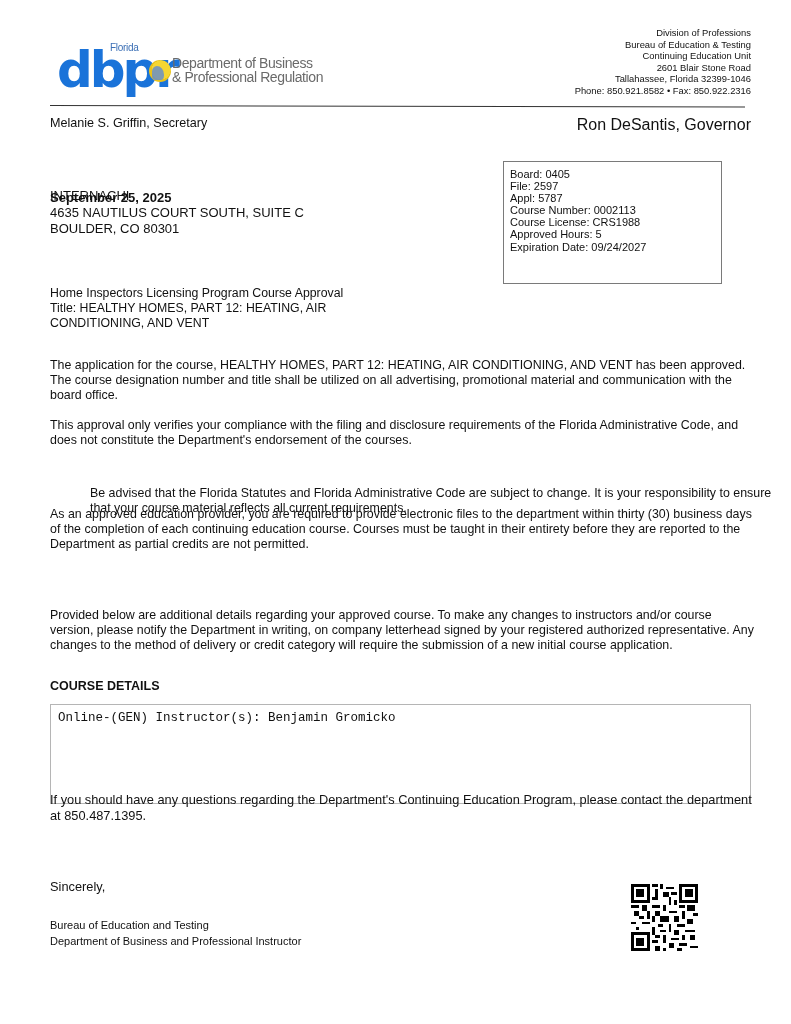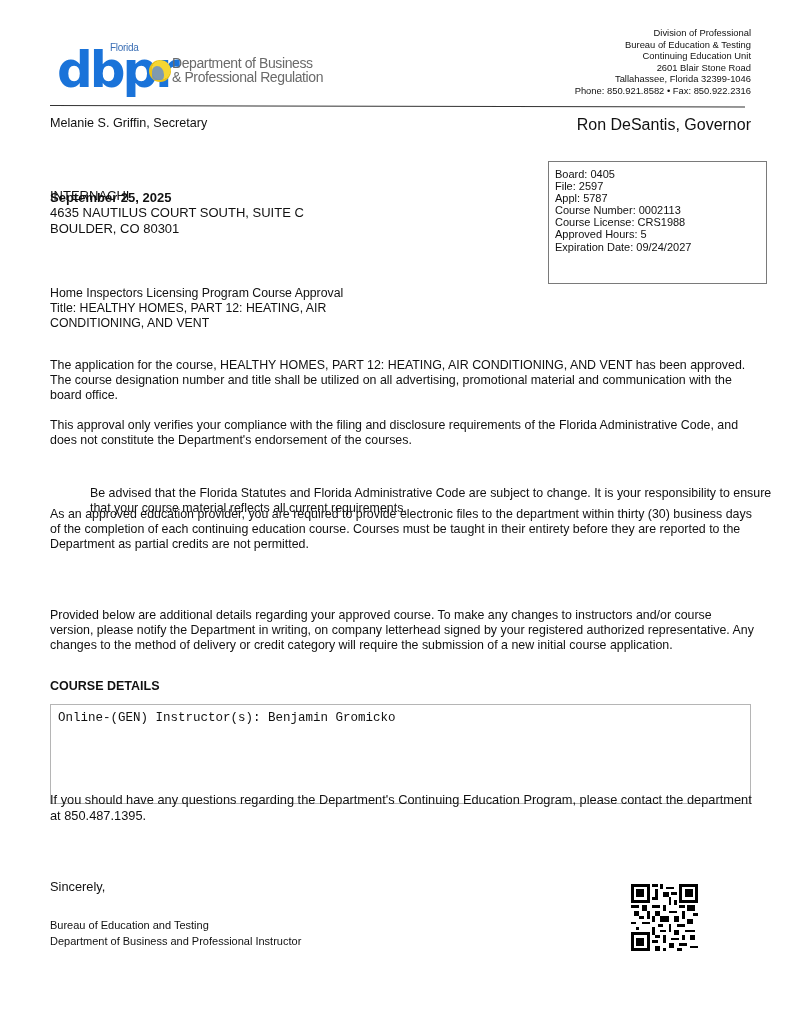"Division of Professional" div { text: Professional -> Professions }
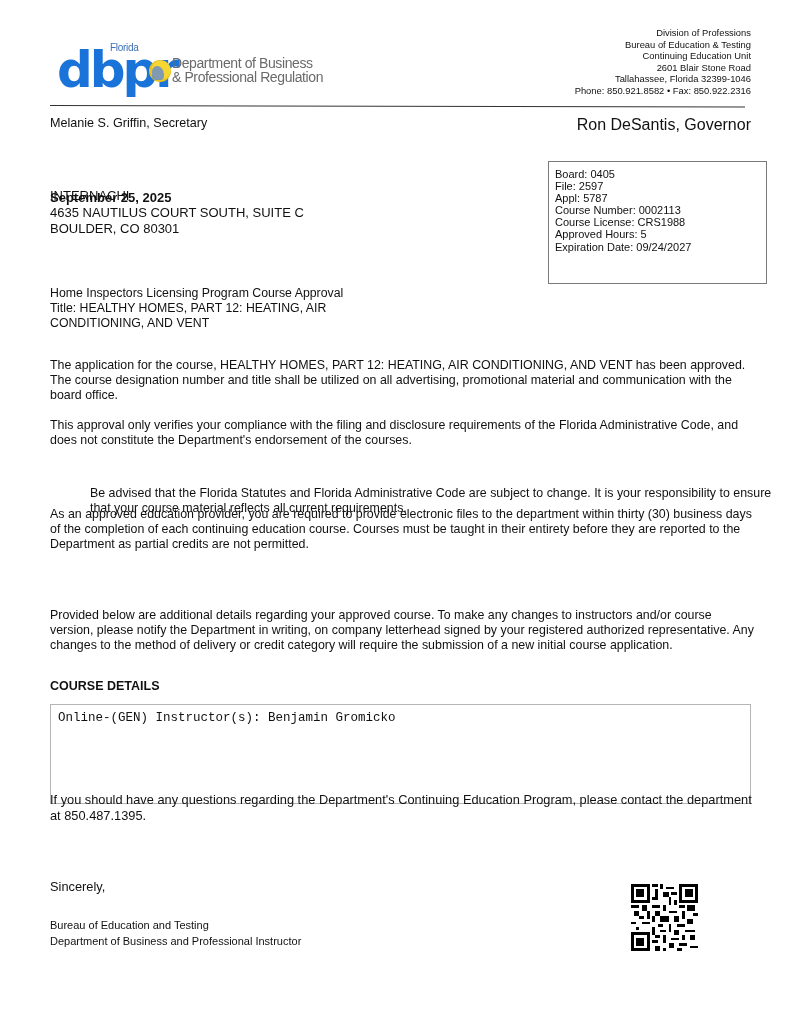"Board: 0405" .info-box { margin-left: 45px -> none }
